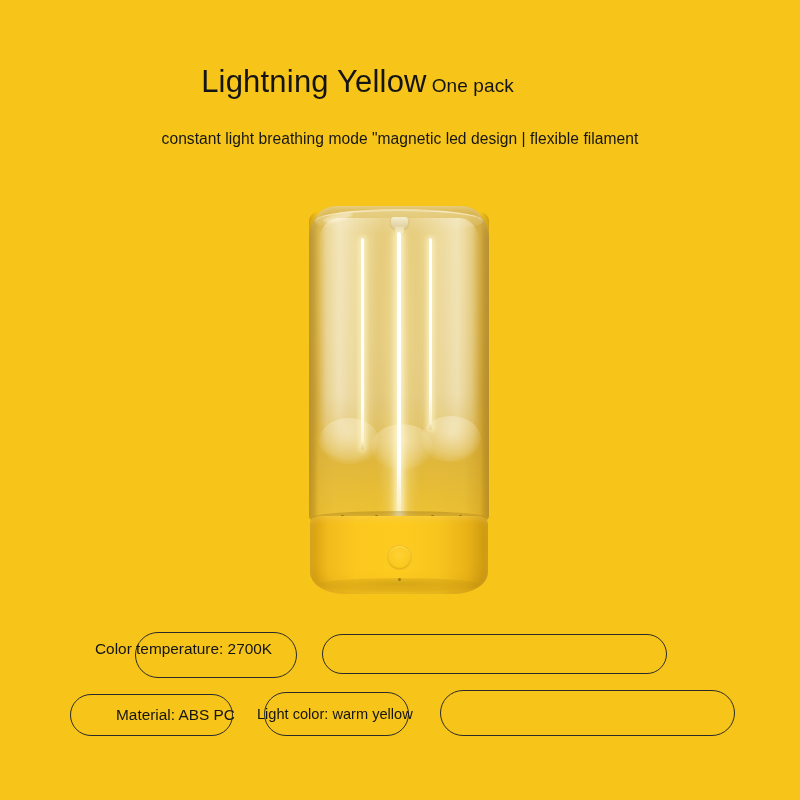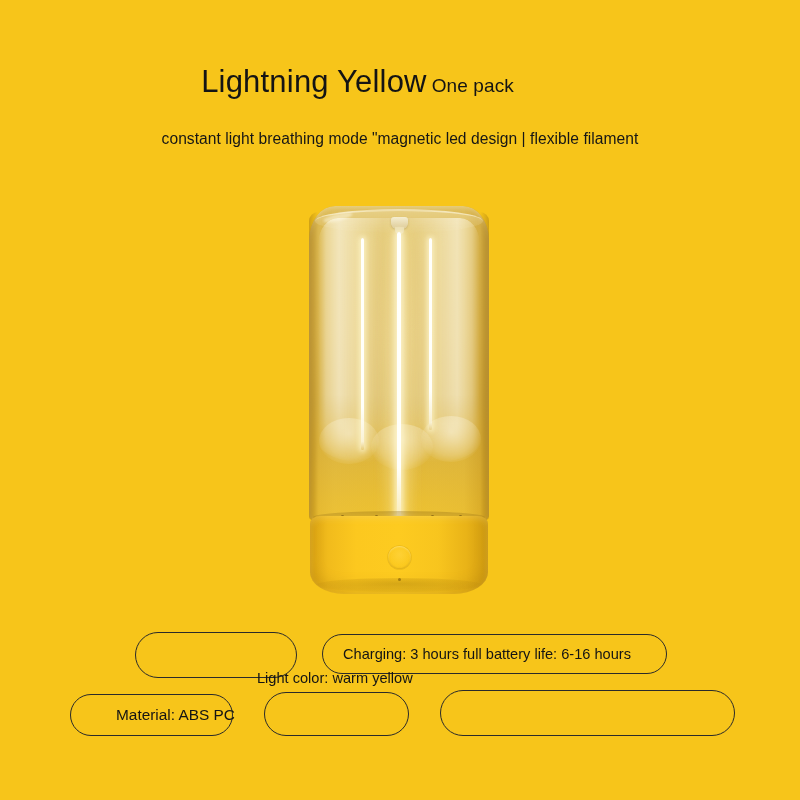"Color temperature: 2700K" div.pill-text { html: none -> <div>Color temperature: 2700K</div> }
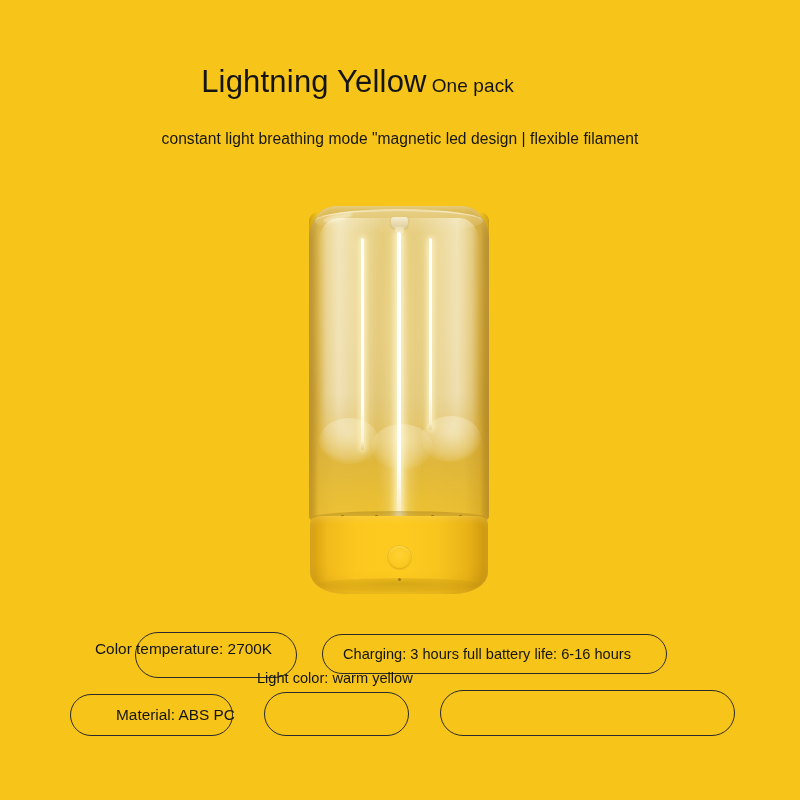"Charging: 3 hours full battery" div.pill-text { html: <div>Charging: 3 hours full battery life: 6-16 hours</div> -> none }
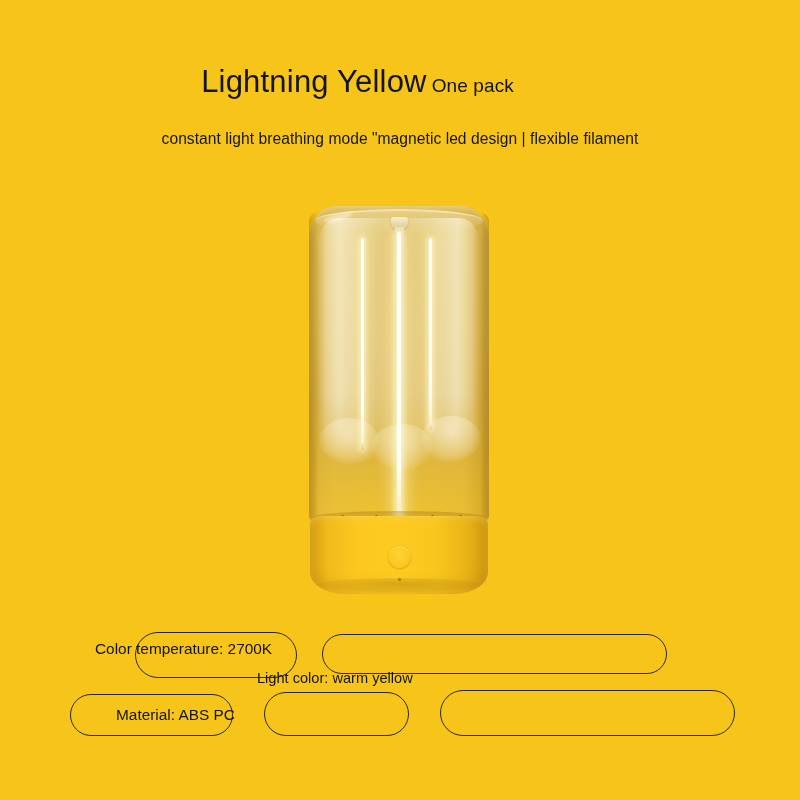"Light color: warm yellow" .text-4 { top: 671px -> 707px }
